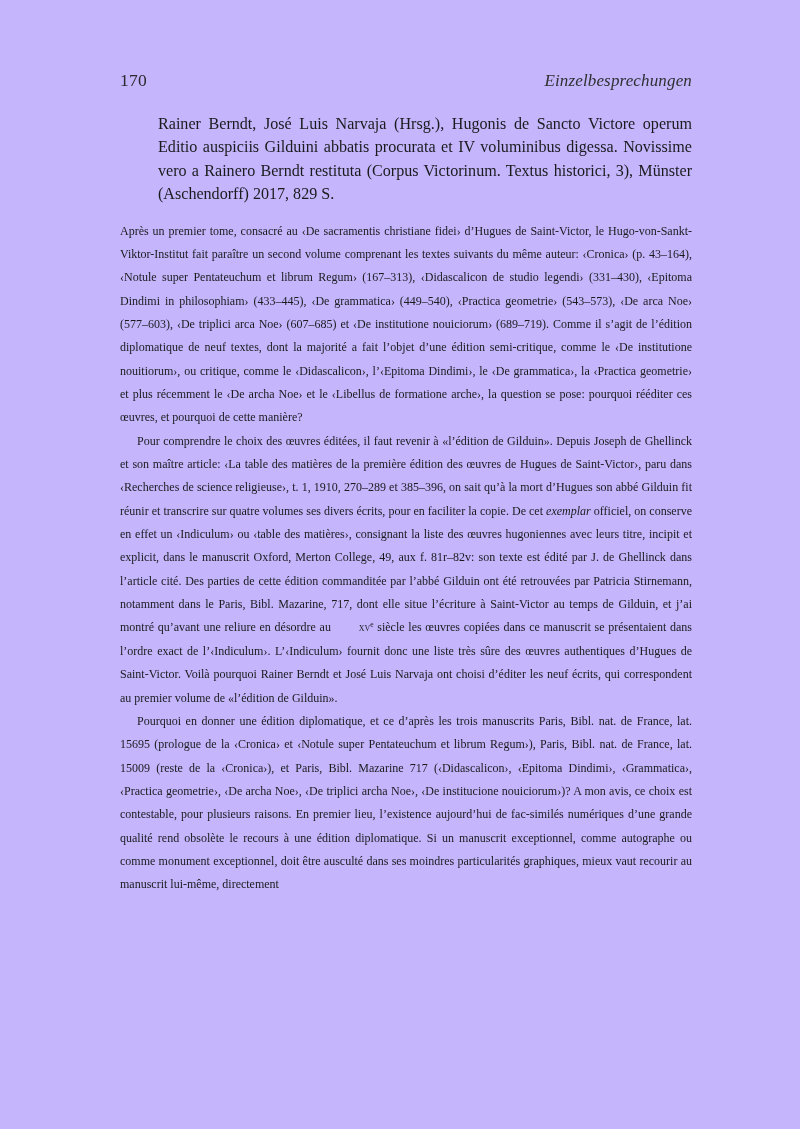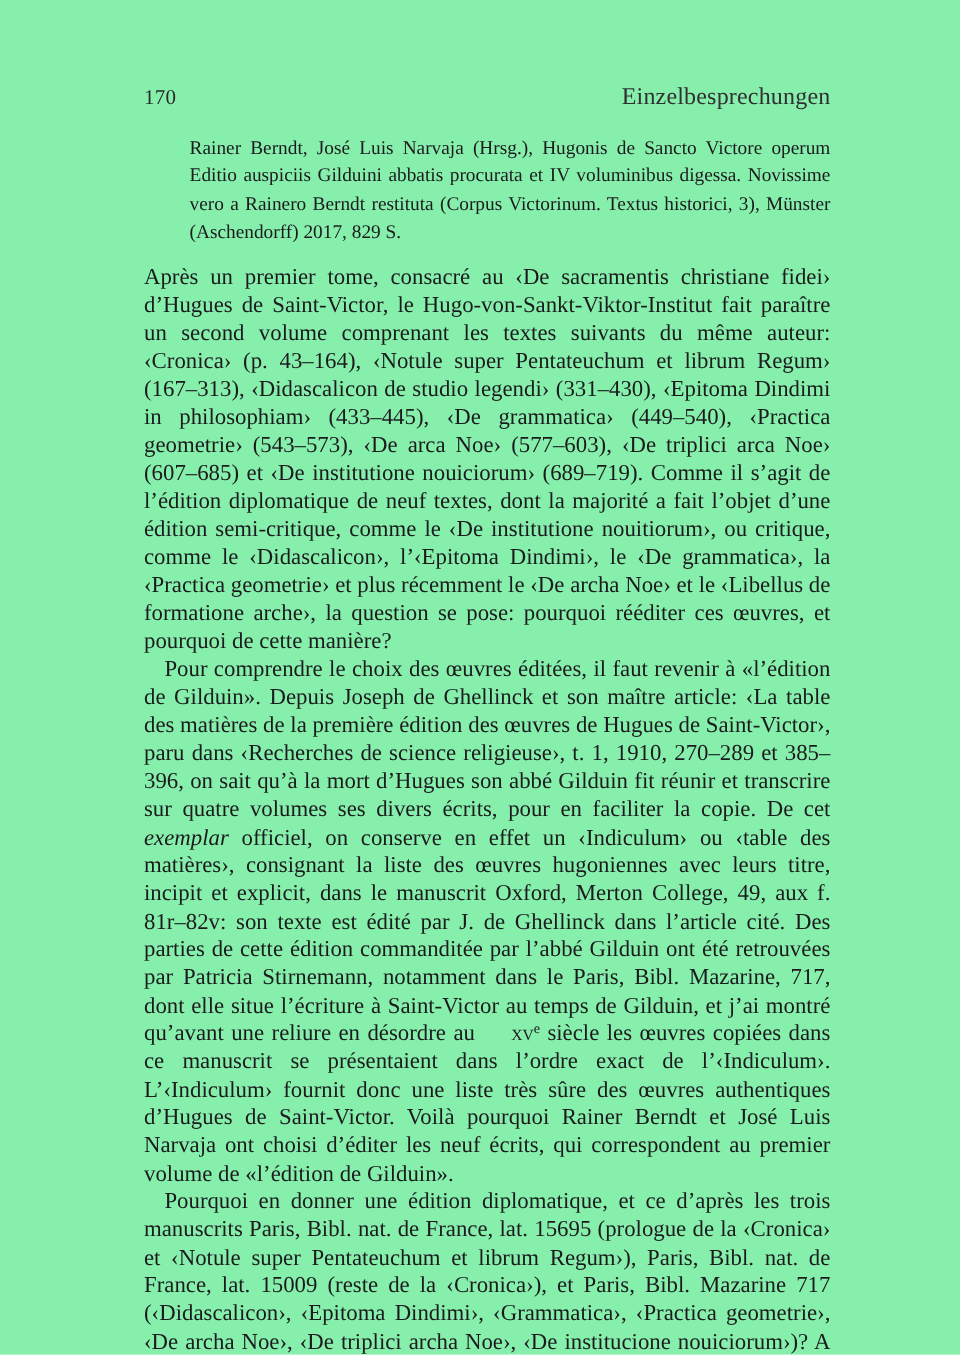"170" .page { background: #86efac -> #c4b5fd }
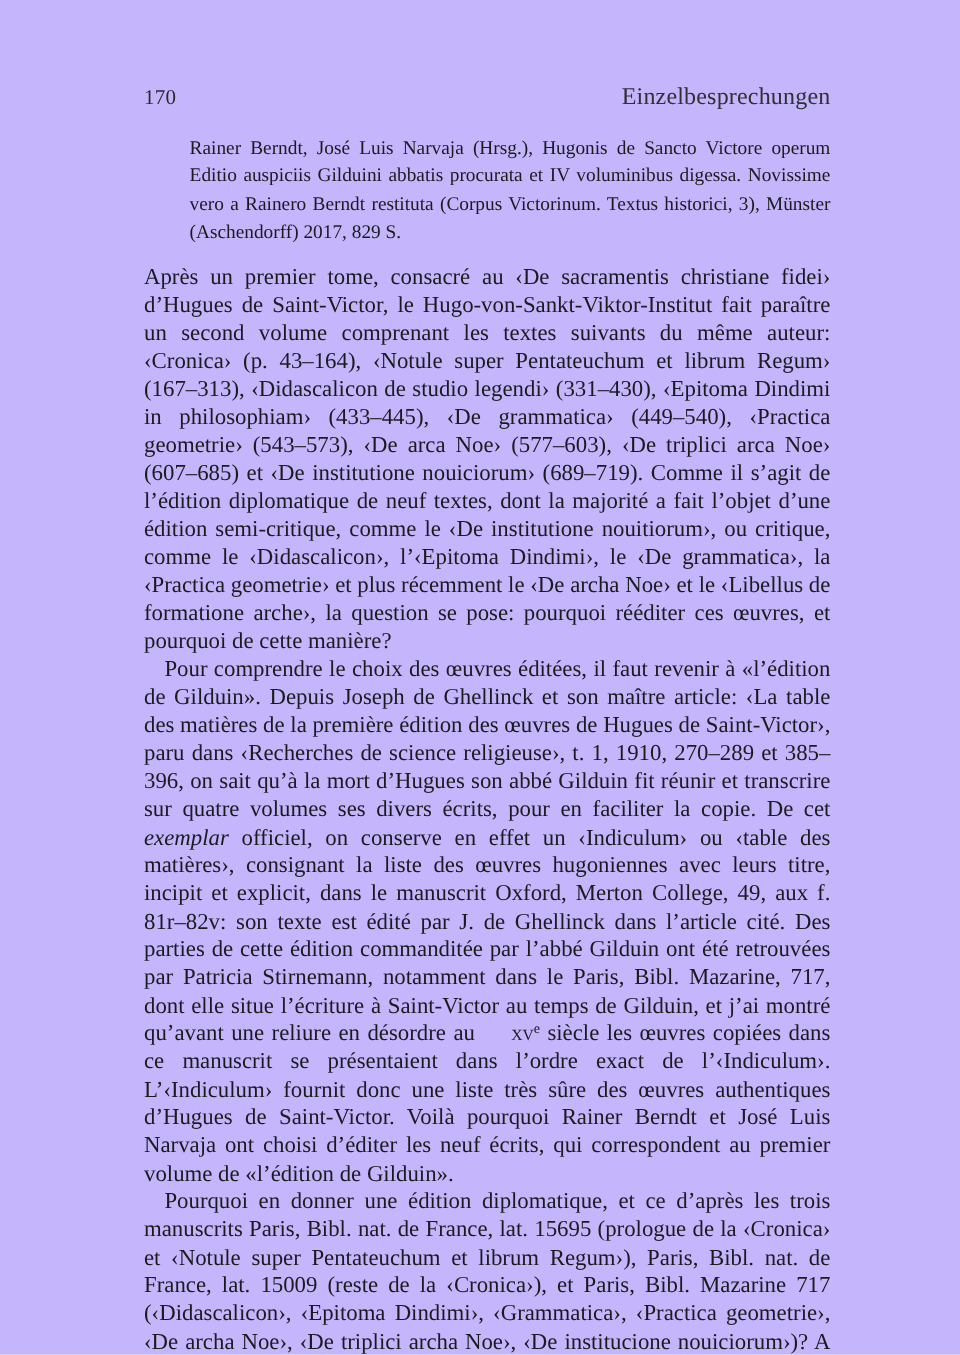"Einzelbesprechungen" .head-title { font-size: 20px -> 17px; font-style: none -> italic }
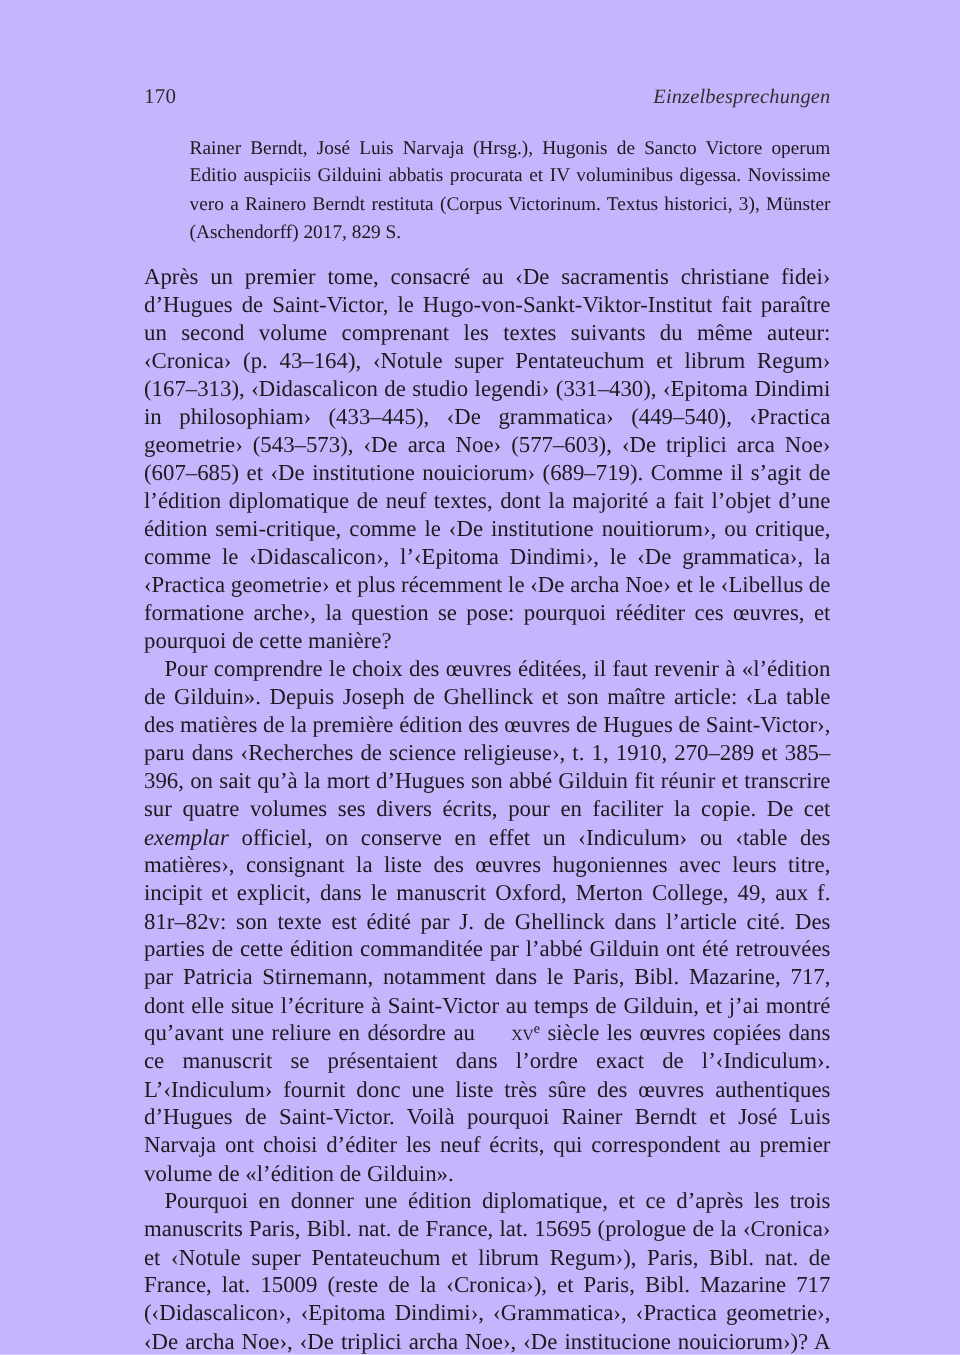"Après un premier tome, consacré" p.body { font-size: 19px -> 12px }
